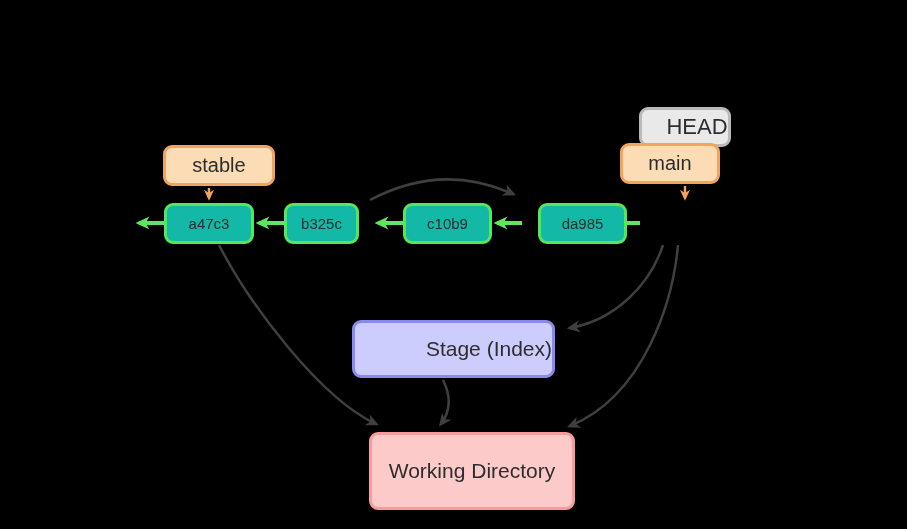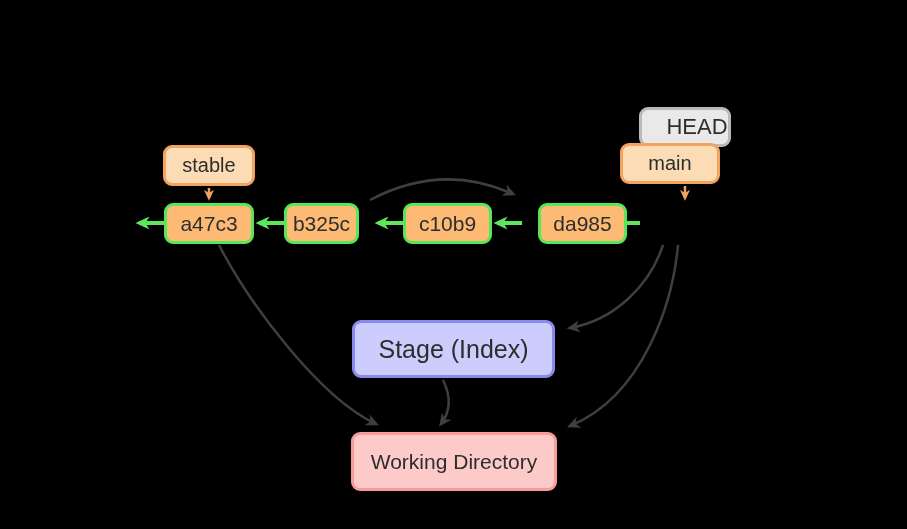"stable" div.node { width: 92px -> 112px }
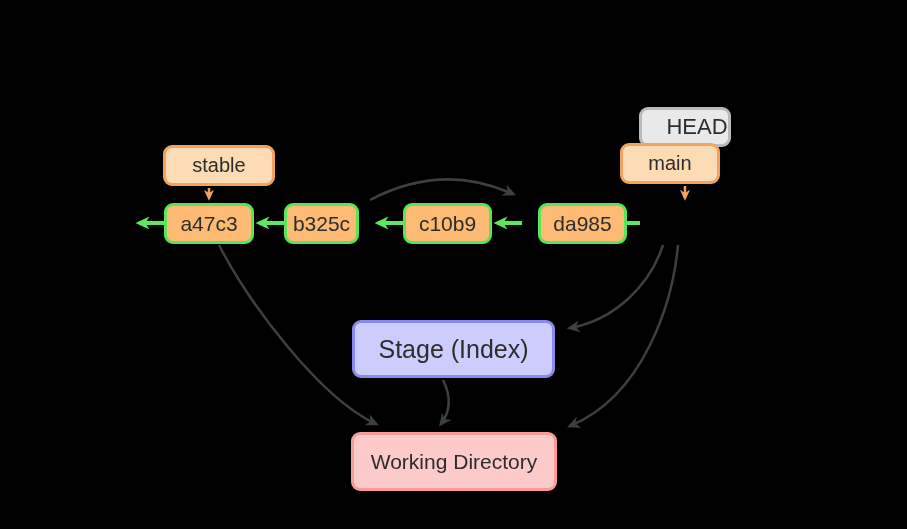"a47c3" .commit { background: #fdba74 -> #14b8a6; font-size: 21px -> 15px }
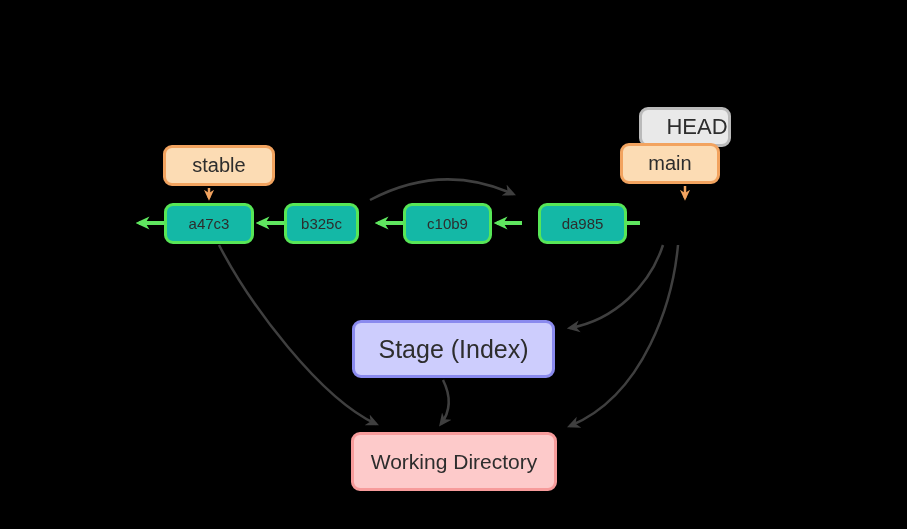"Stage (Index)" .stage { font-size: 25px -> 21px; justify-content: none -> flex-end }
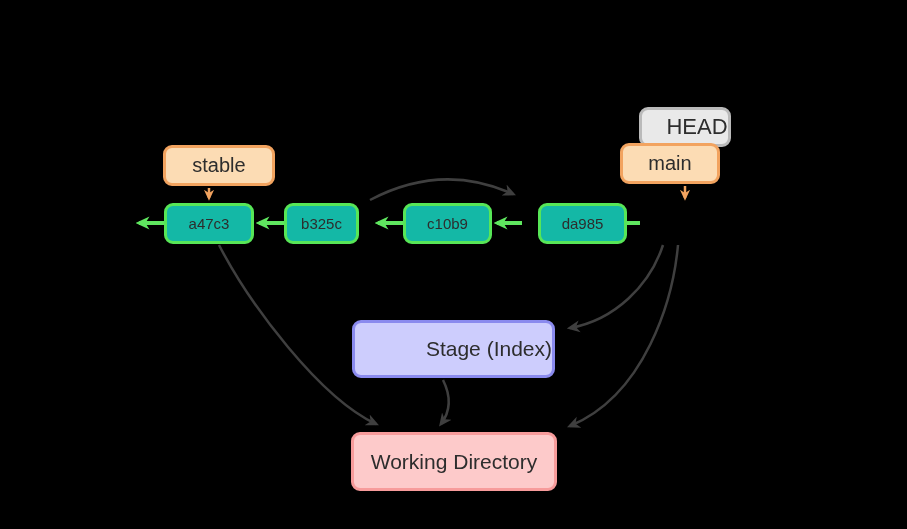"Working Directory" div.node { height: 59px -> 78px; left: 351px -> 369px }
